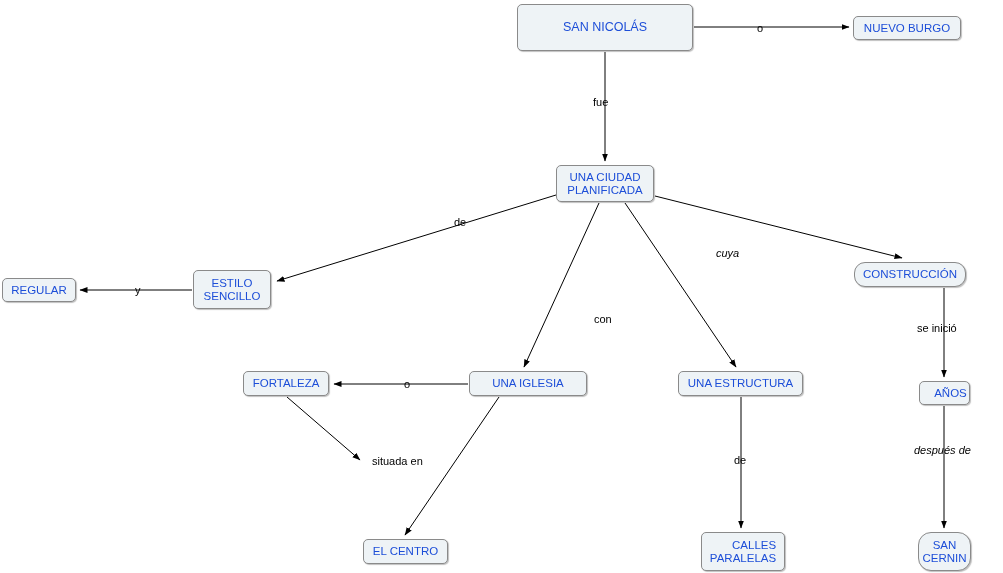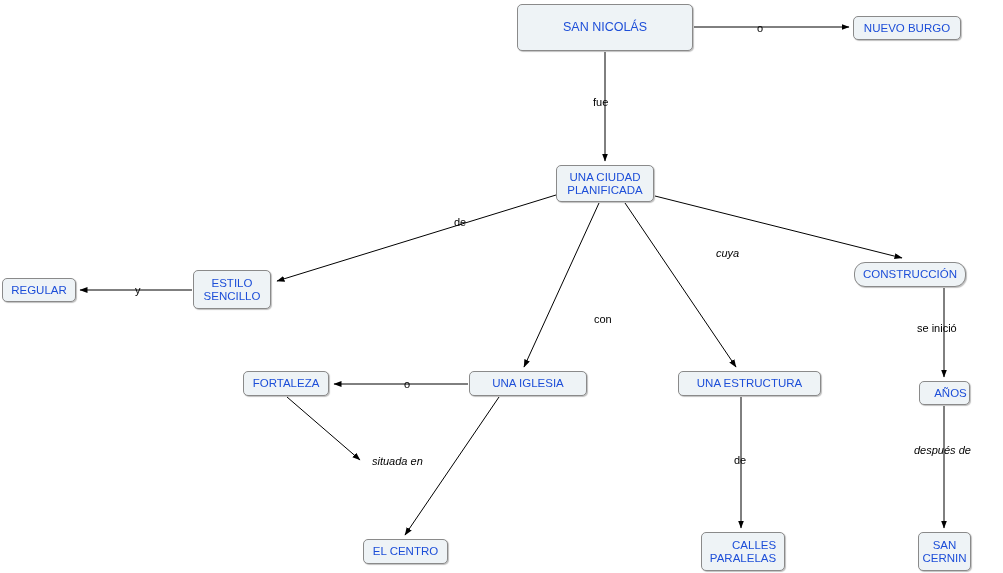"UNA ESTRUCTURA" div.node { width: 143px -> 125px }
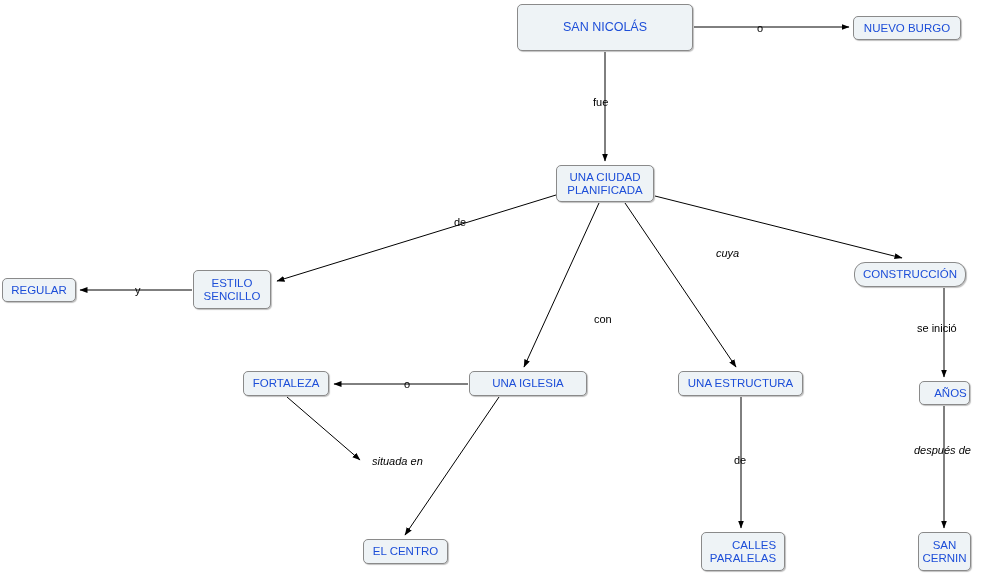"situada en" div.edge-label { font-style: italic -> none }
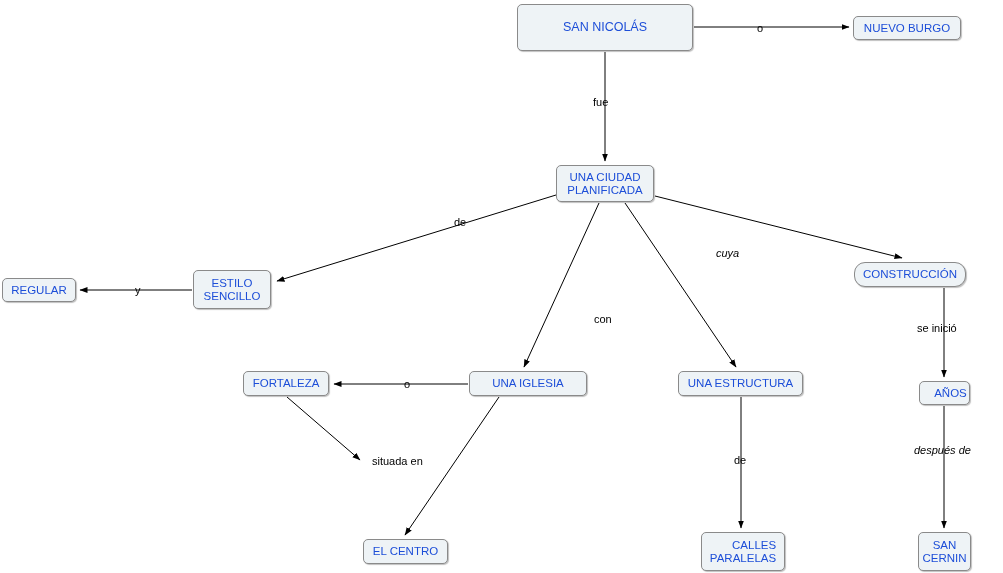"SAN" div.node { border-radius: none -> 13px }
